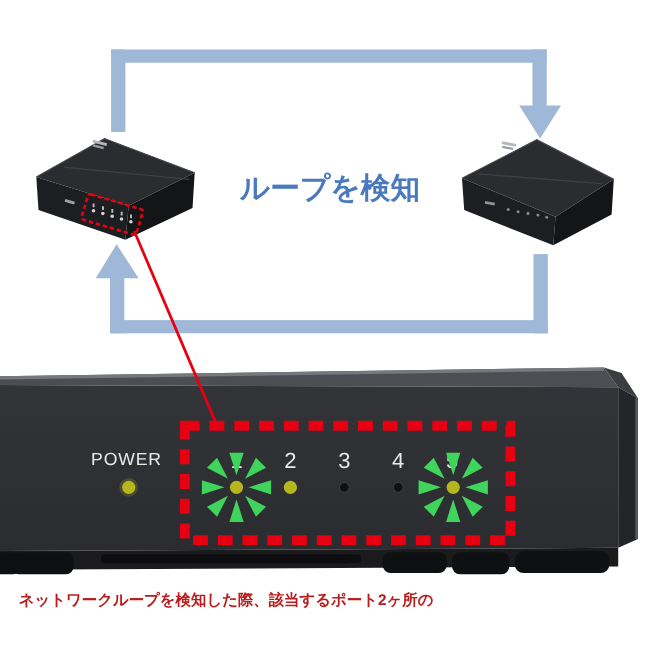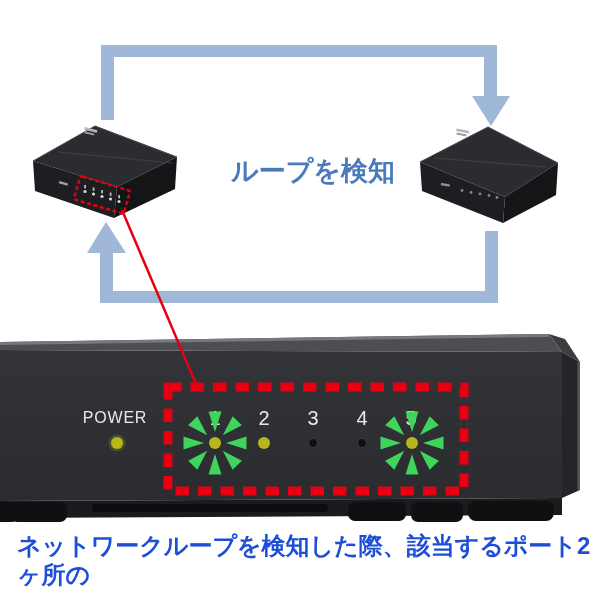"ループを検知" .loop-label { text-align: right -> center }
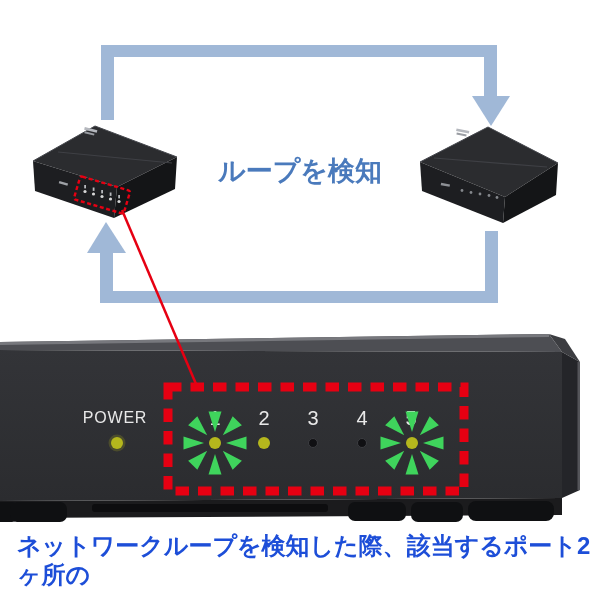"ネットワークループを検知した際、該当するポート2ヶ所の" .caption { color: #1d4ed8 -> #b91c1c; font-size: 24px -> 14px }
